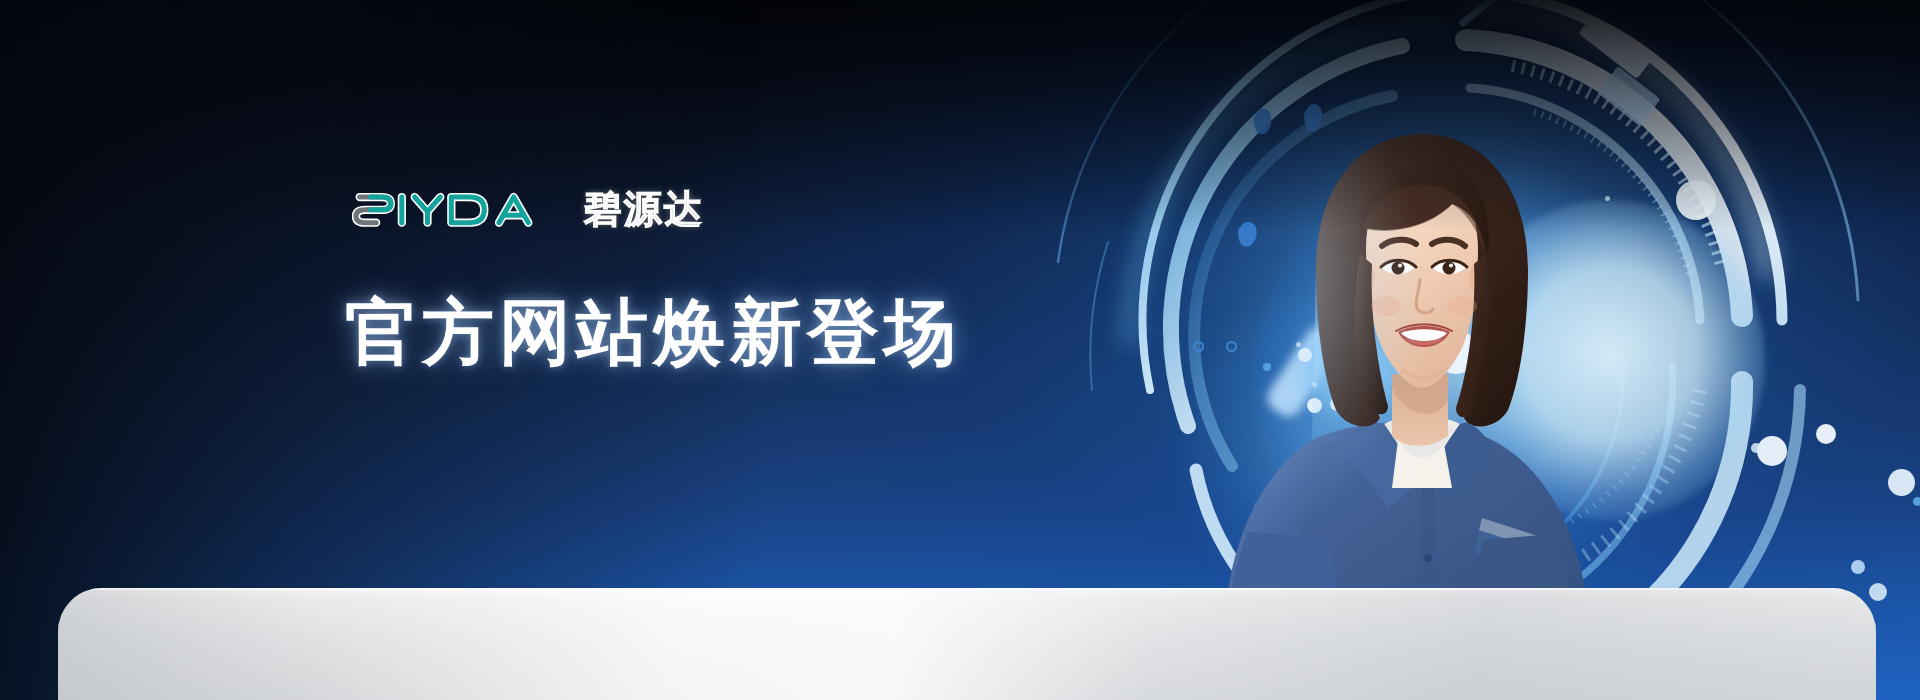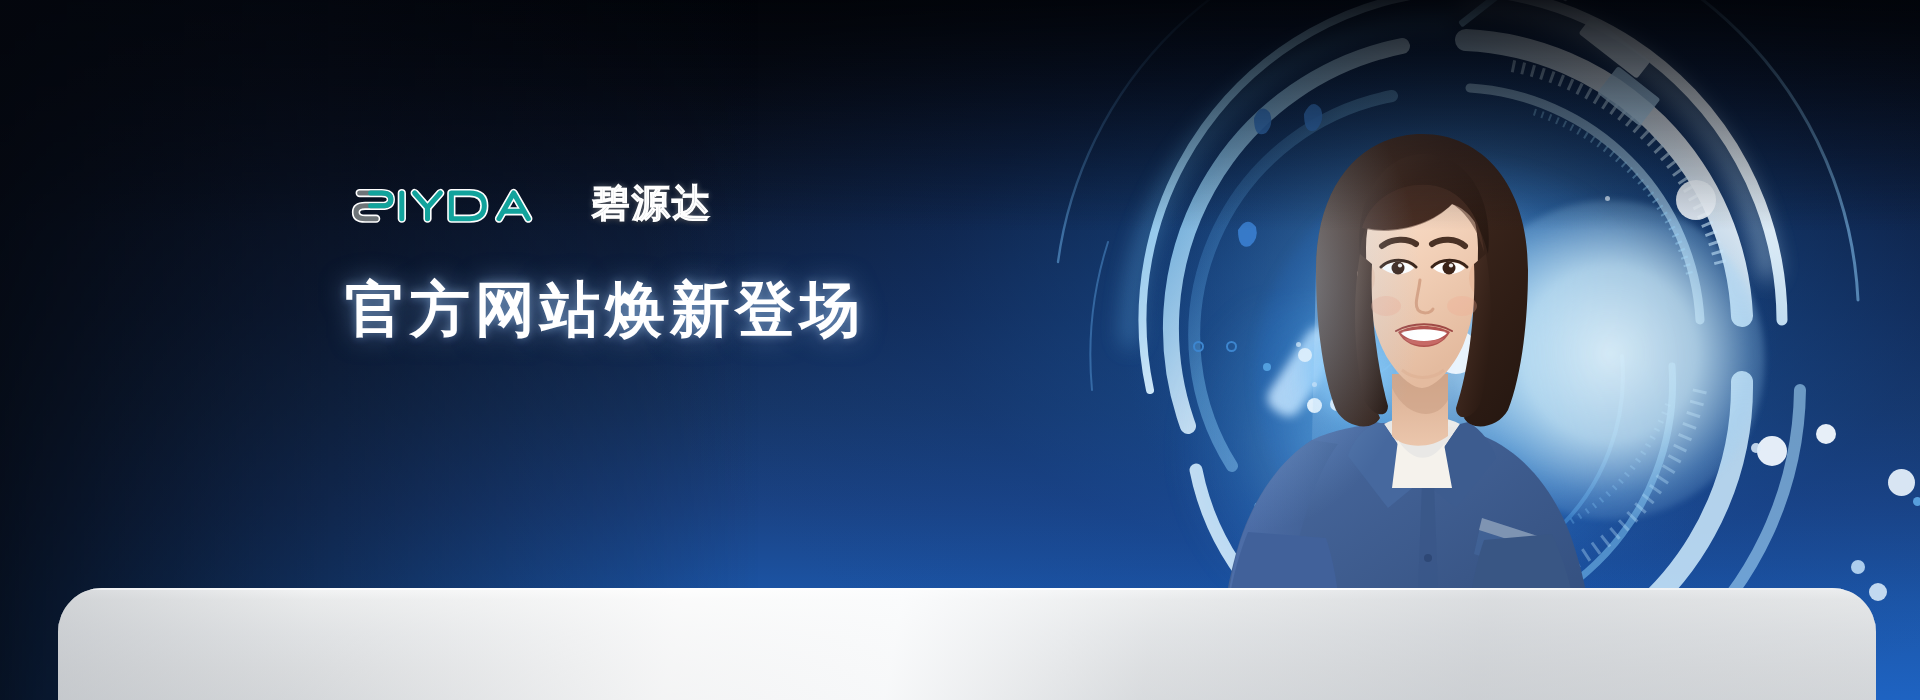"碧源达" .logo-row { align-items: center -> flex-end; gap: 12px -> 4px }
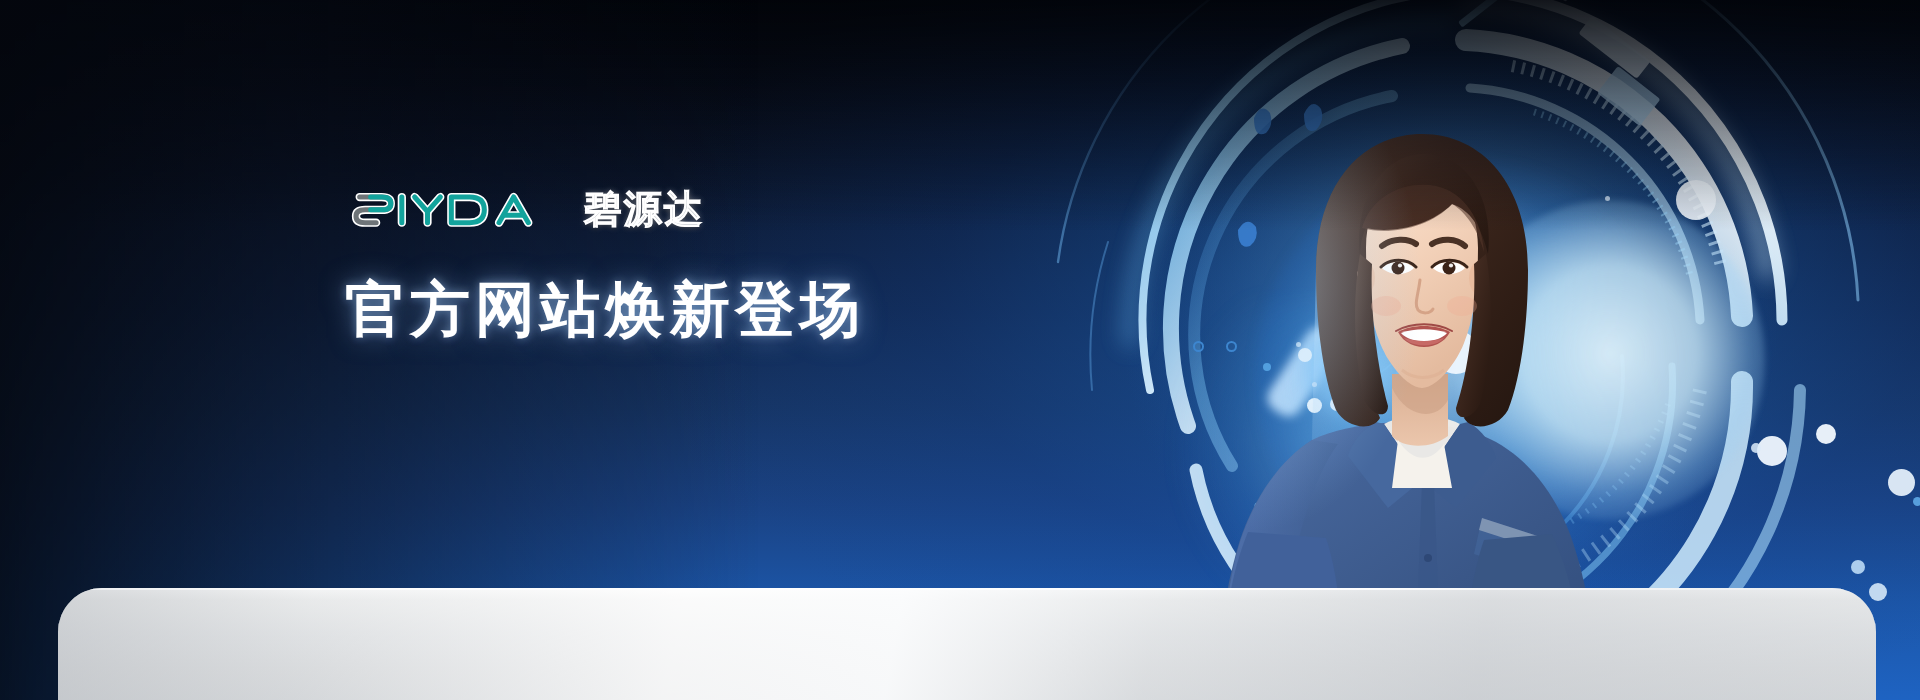"官方网站焕新登场" .headline { font-size: 60px -> 72px; margin-top: 48px -> 64px }
